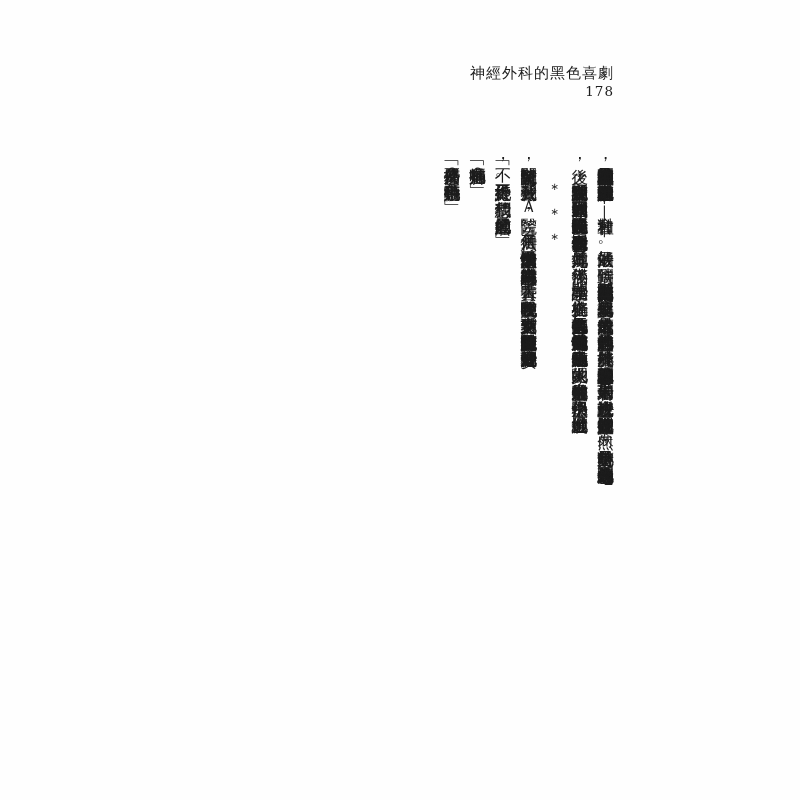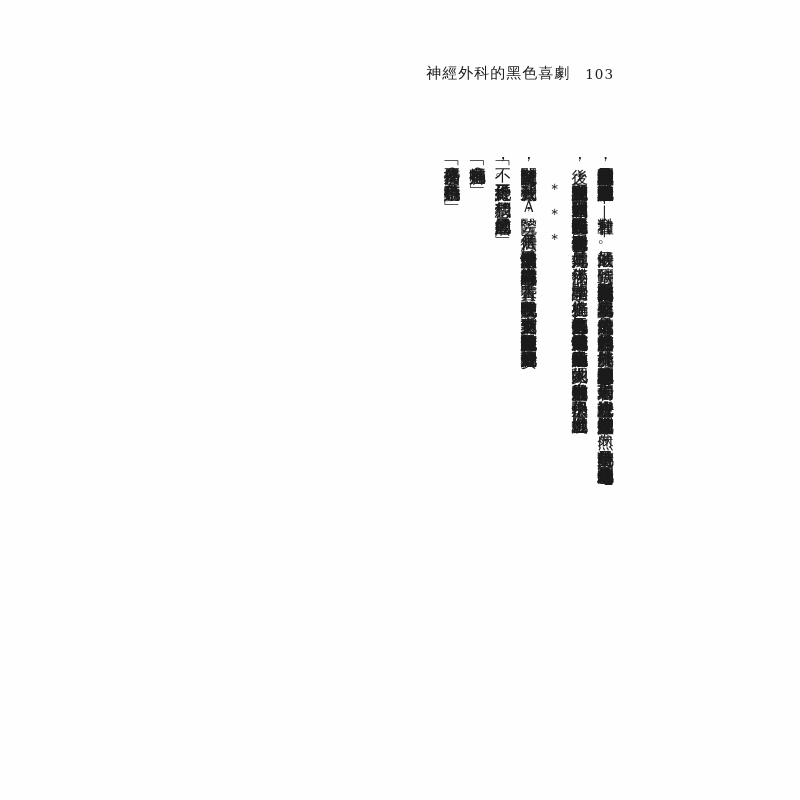"神經外科的黑色喜劇" .running-header { align-items: center -> flex-end; flex-direction: none -> column }
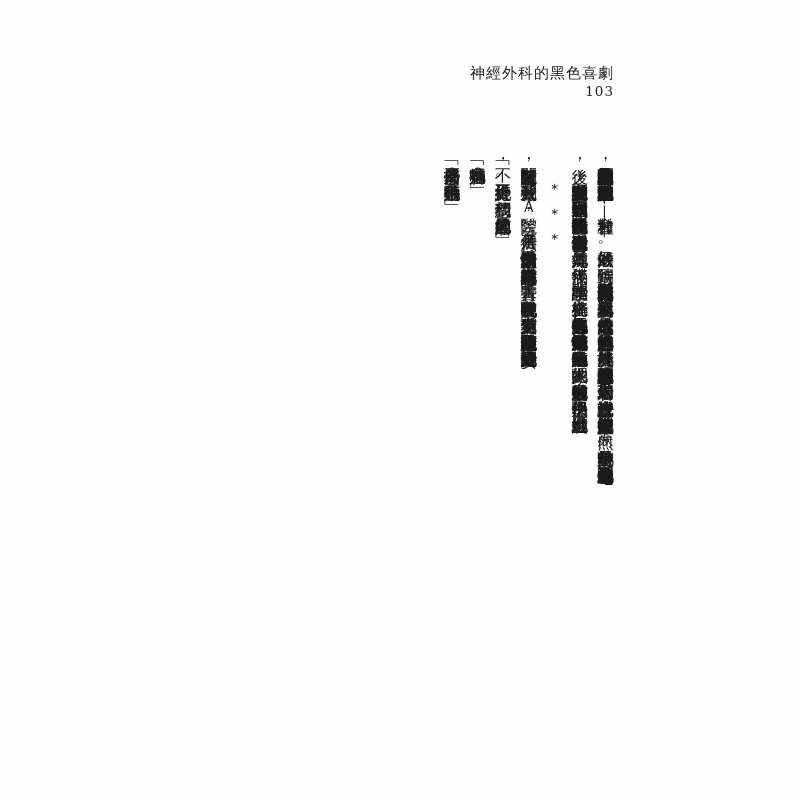"103" span.page-number { text: 103 -> 178 }
